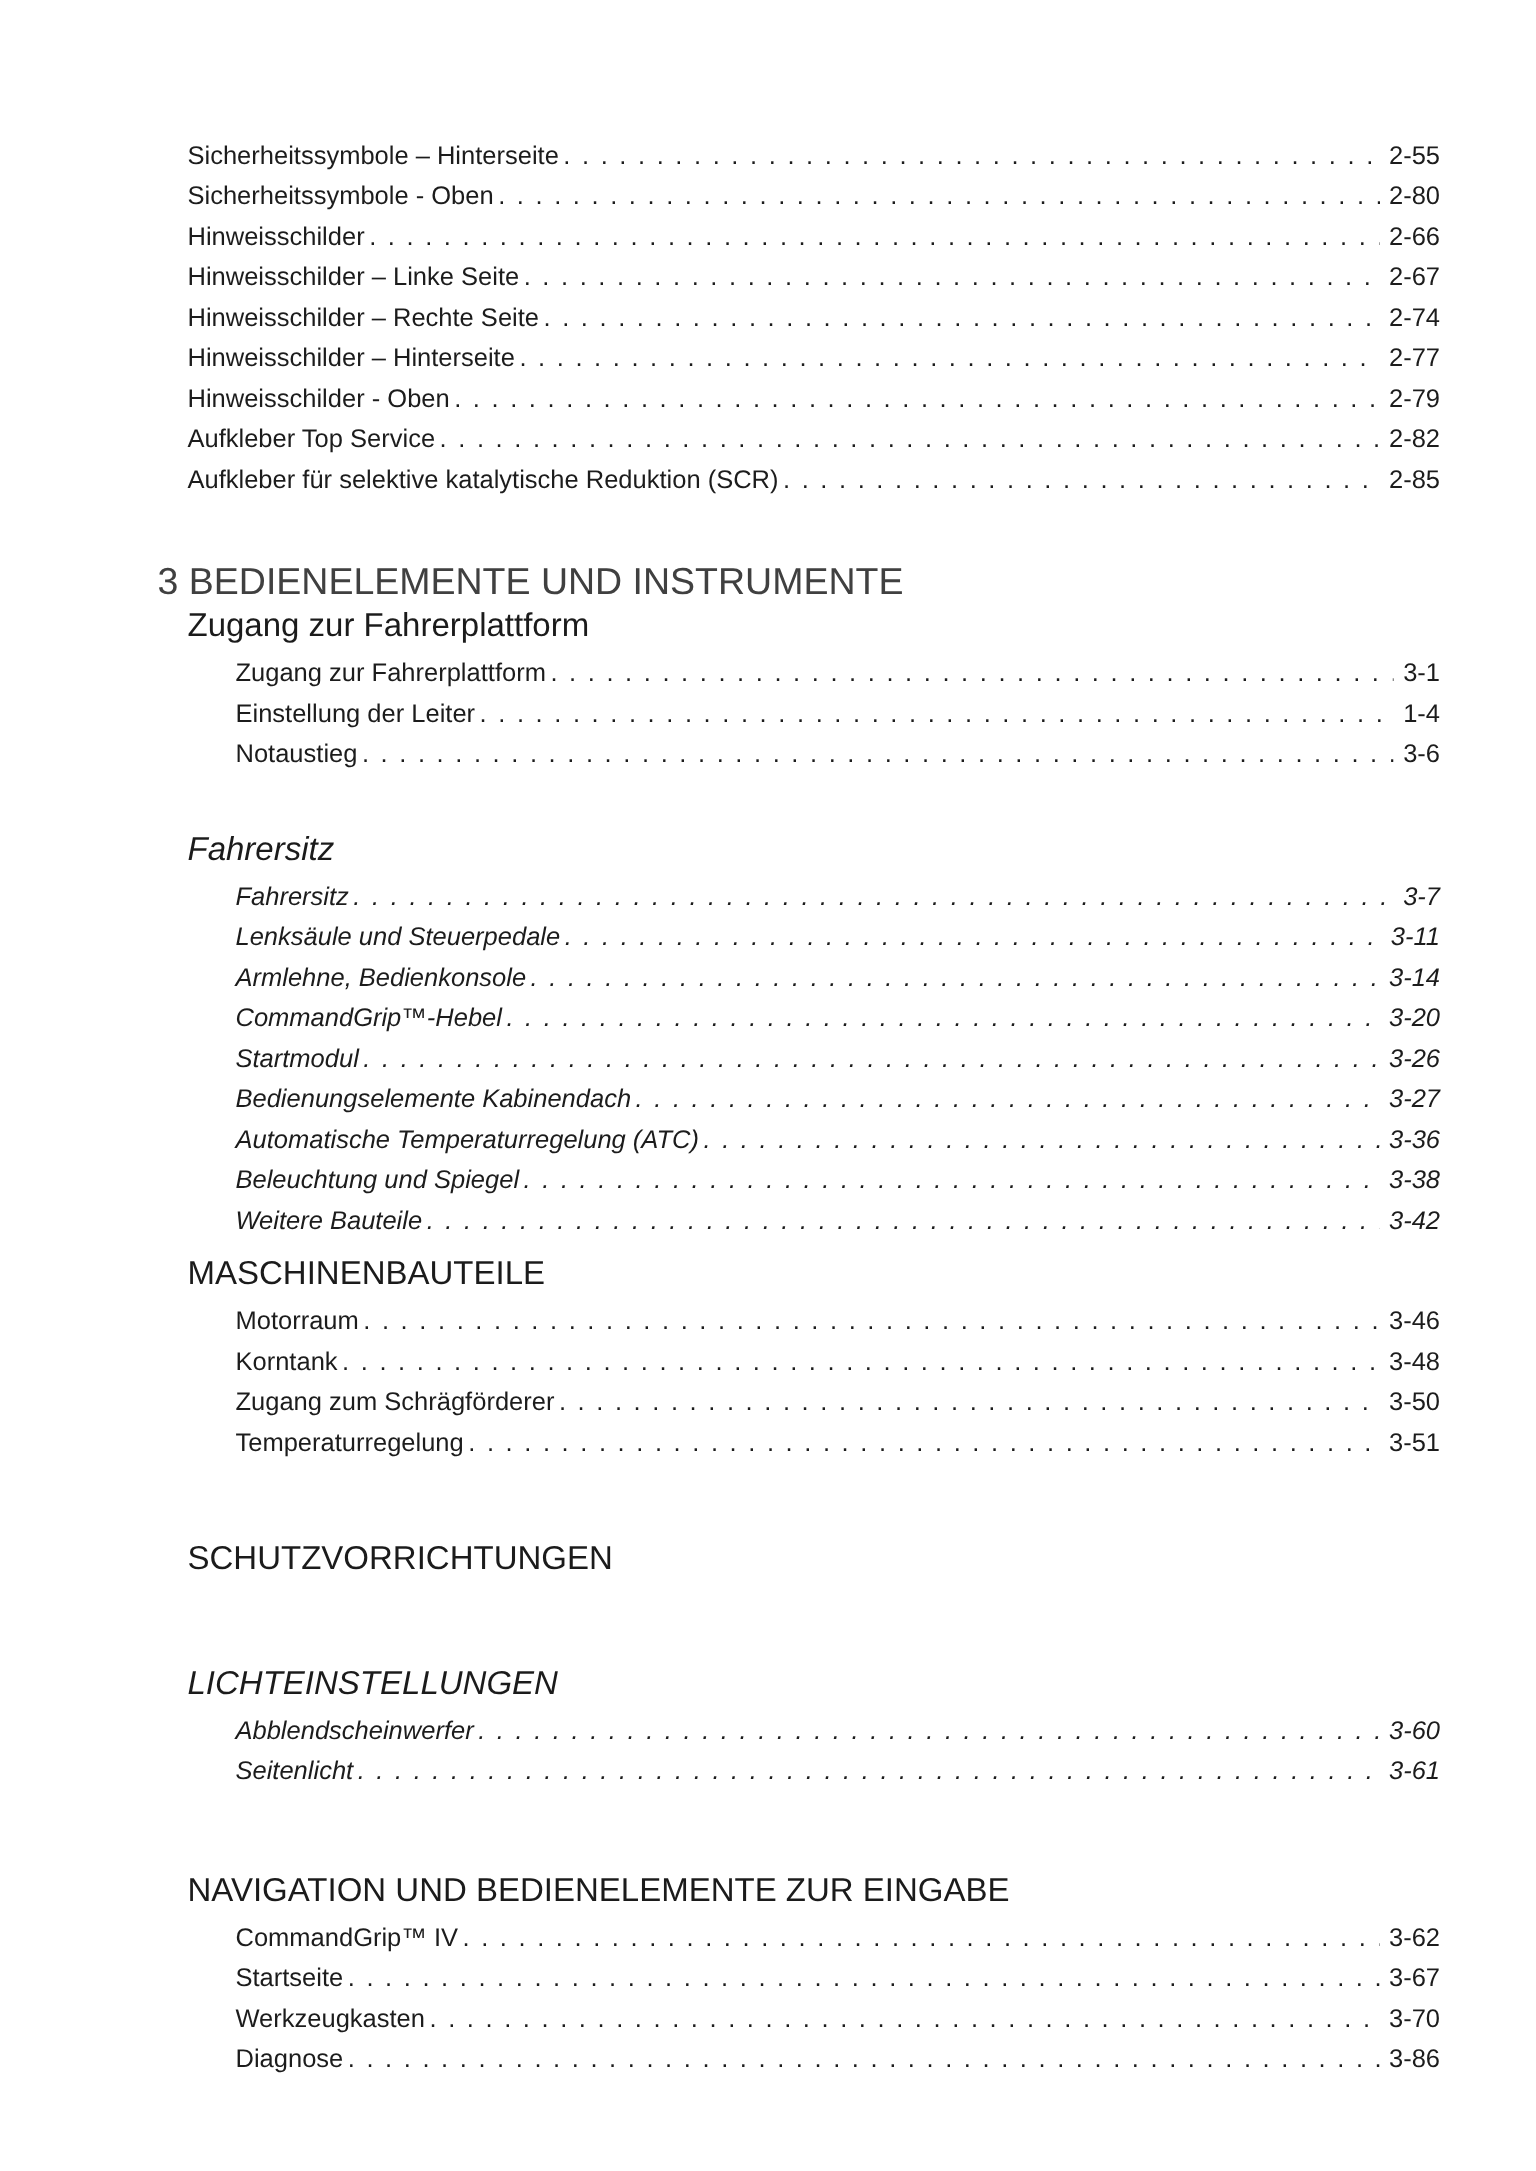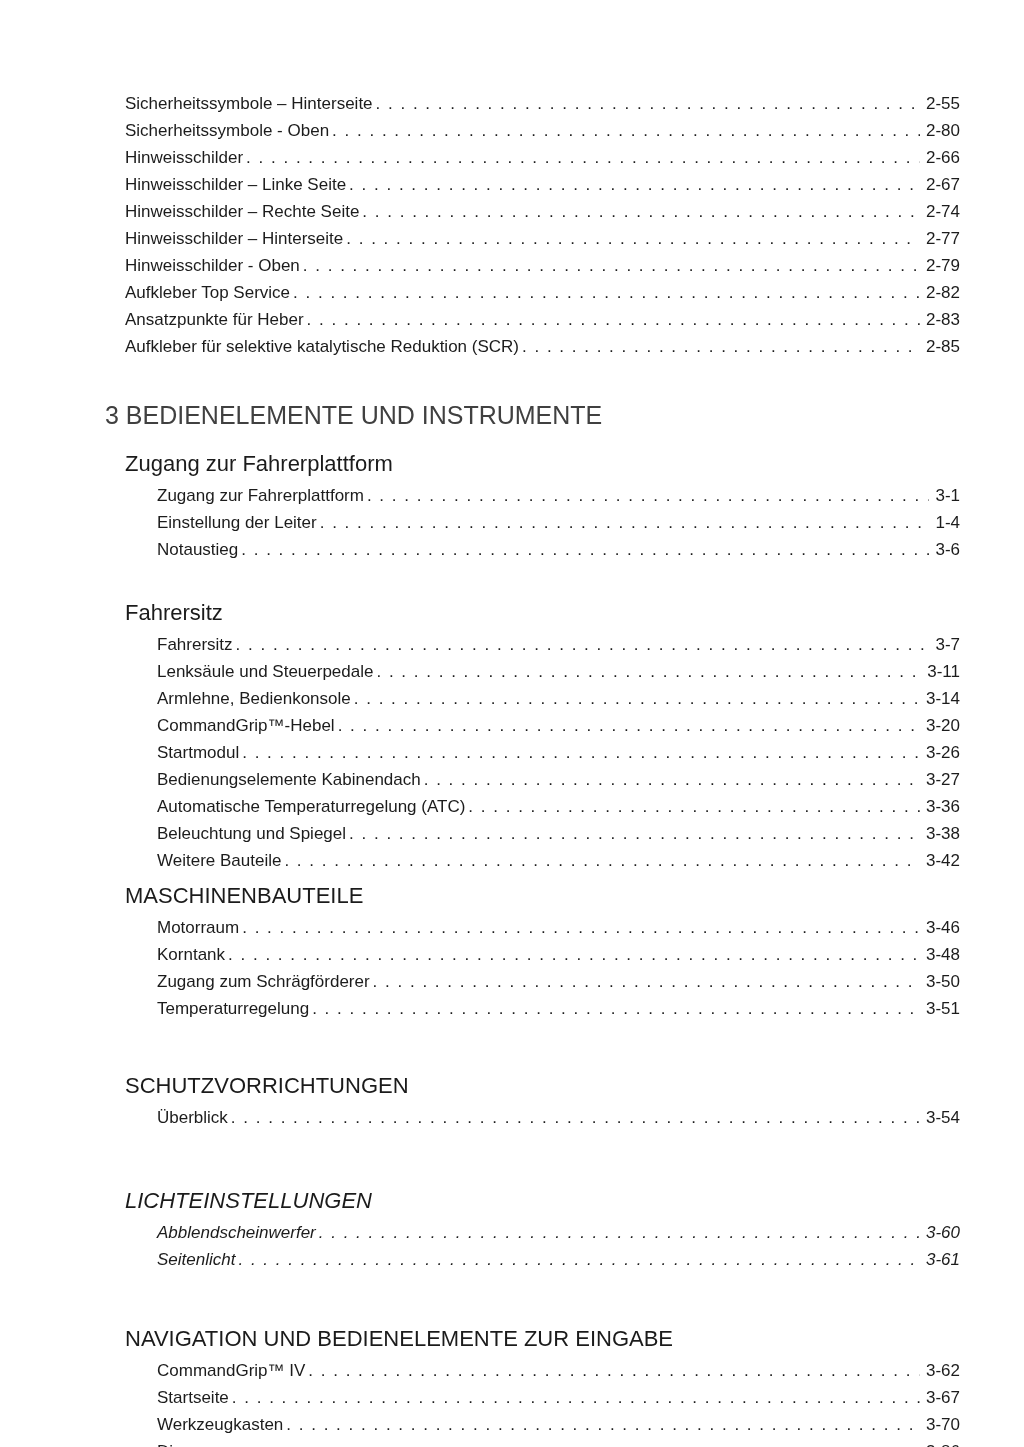"Ansatzpunkte für Heber" div.toc-row { html: <div> <span>Ansatzpunkte für Heber</span> <span></span> <span>2-83</span> </div> -> none }
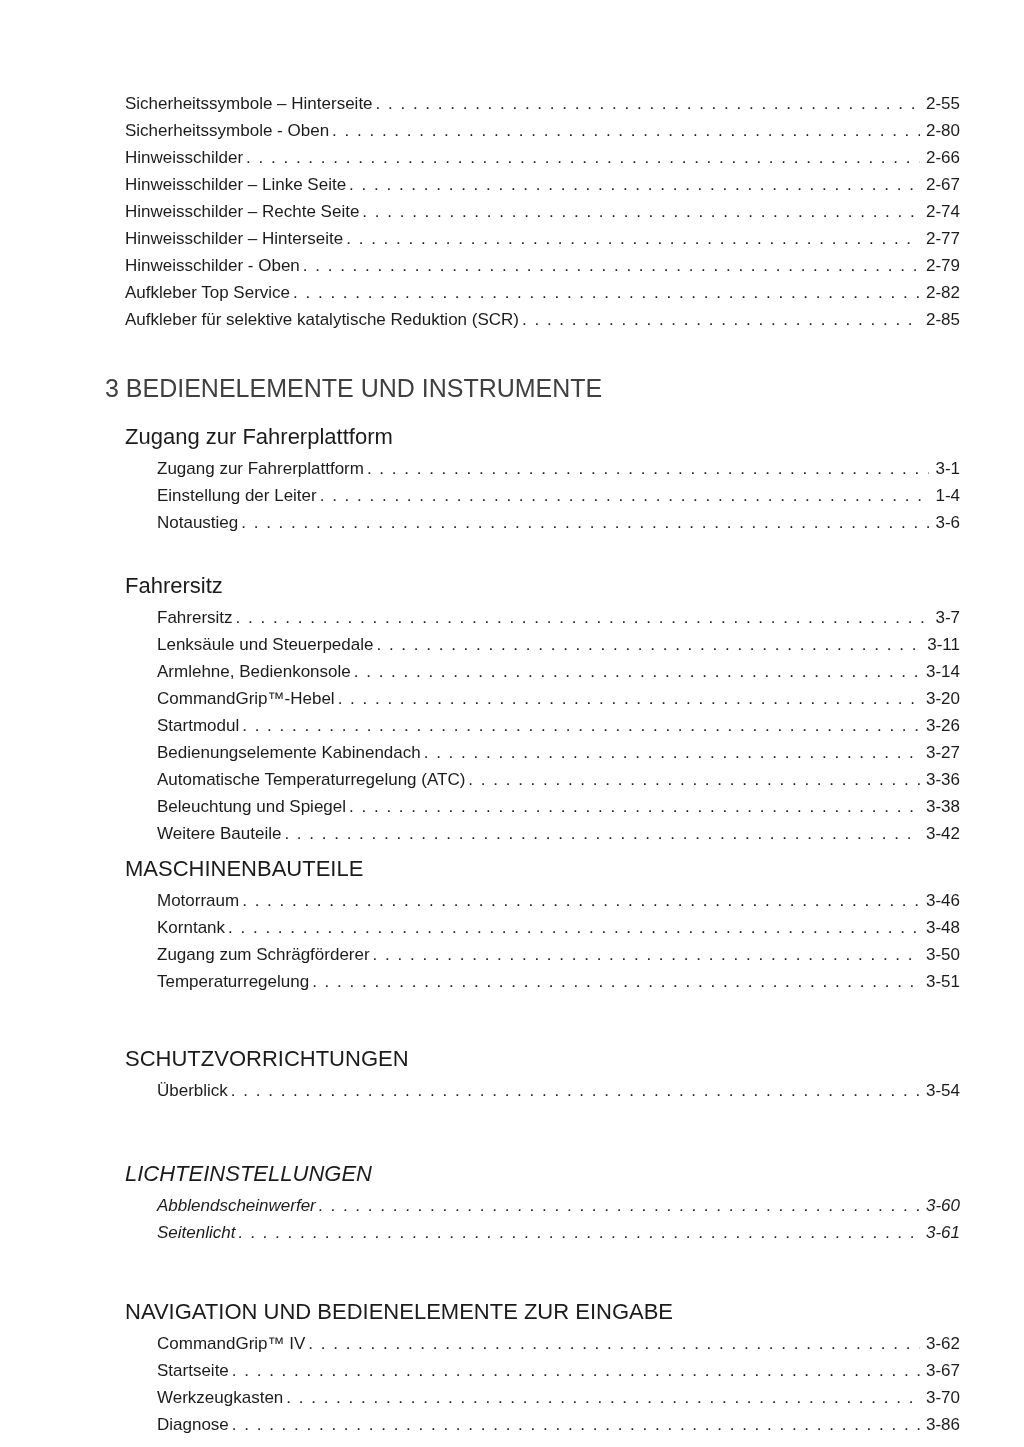"Zugang zur Fahrerplattform" #sections .section:nth-of-type(1) { margin-top: 20px -> 0 }
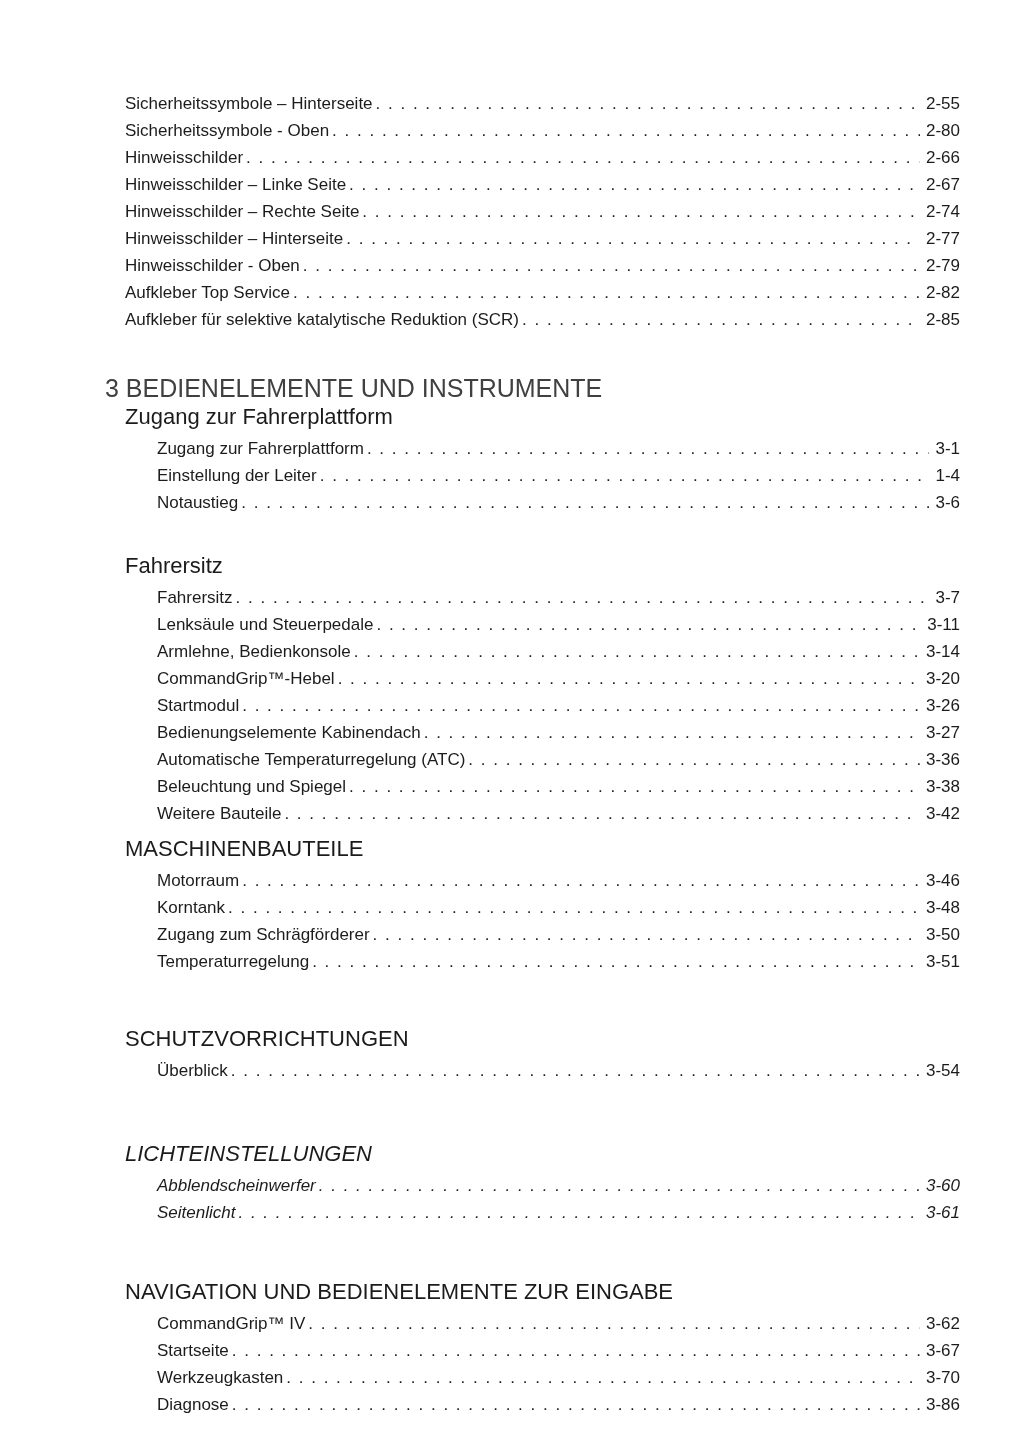"Fahrersitz" #sections .section:nth-of-type(2) { font-style: none -> italic }
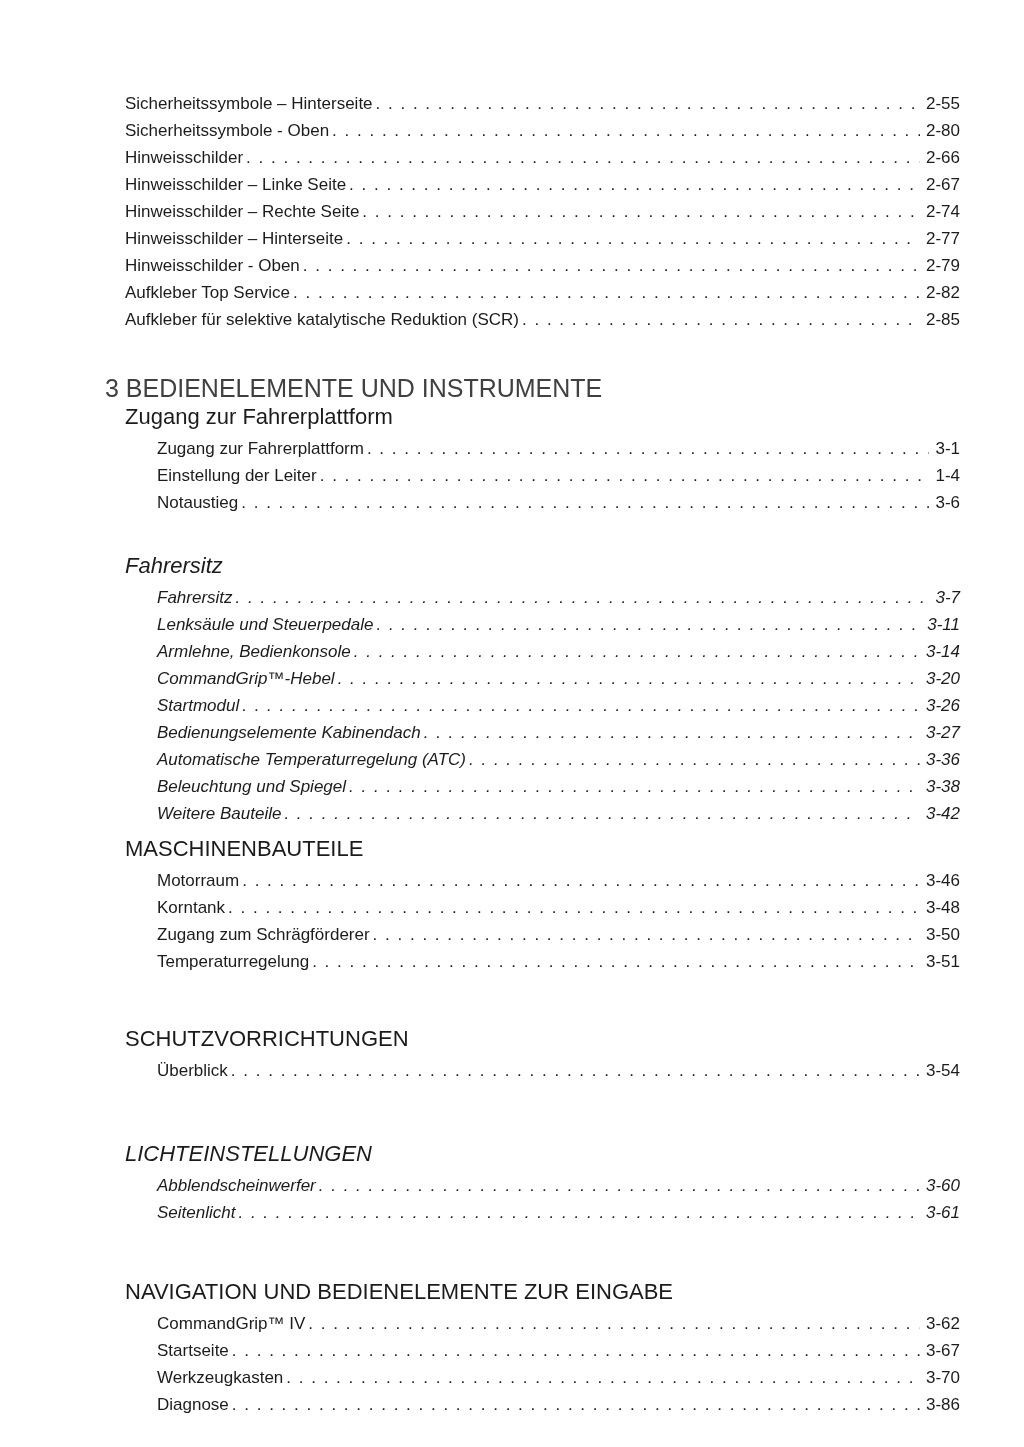"Überblick" div.section-entries { html: <div> <div> <span>Überblick</span> <span></span> <span>3-54</span> </div> </div> -> none }
